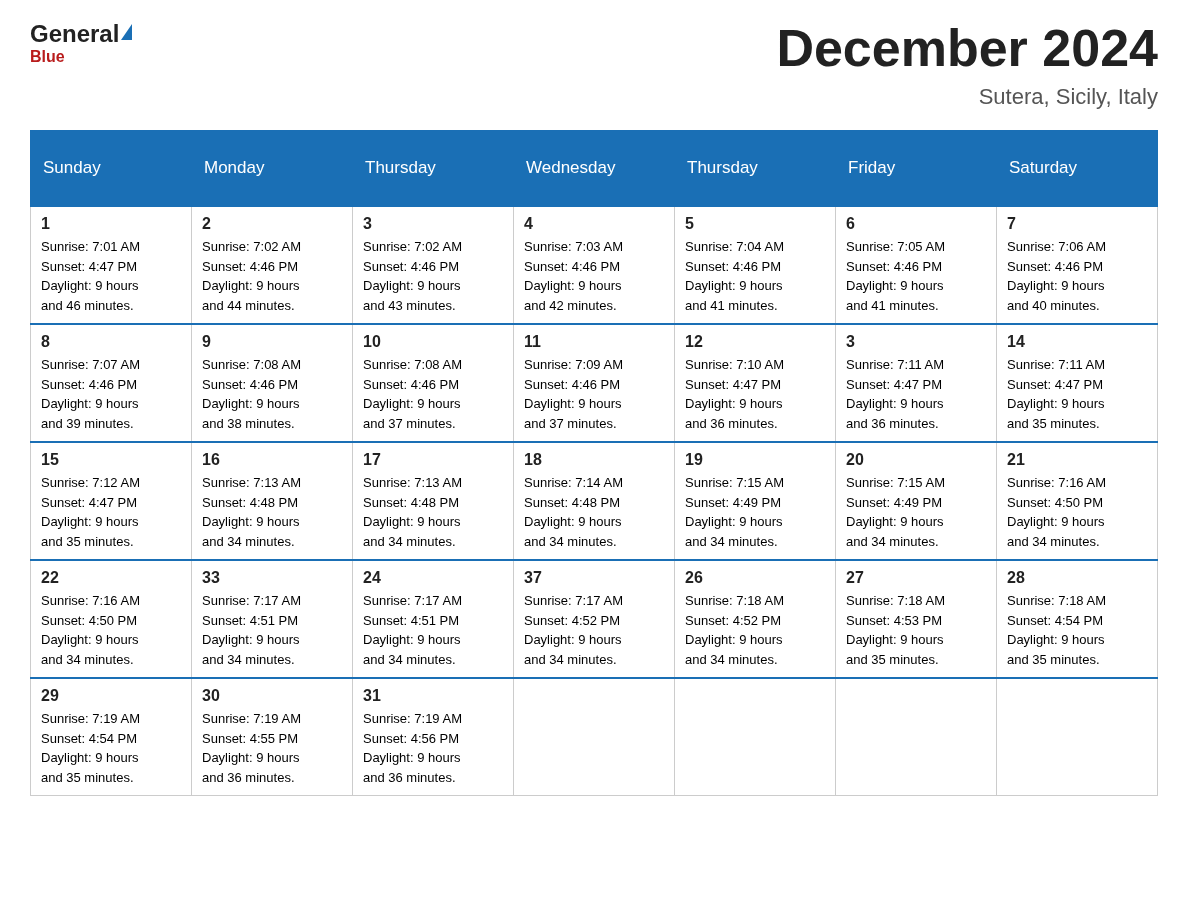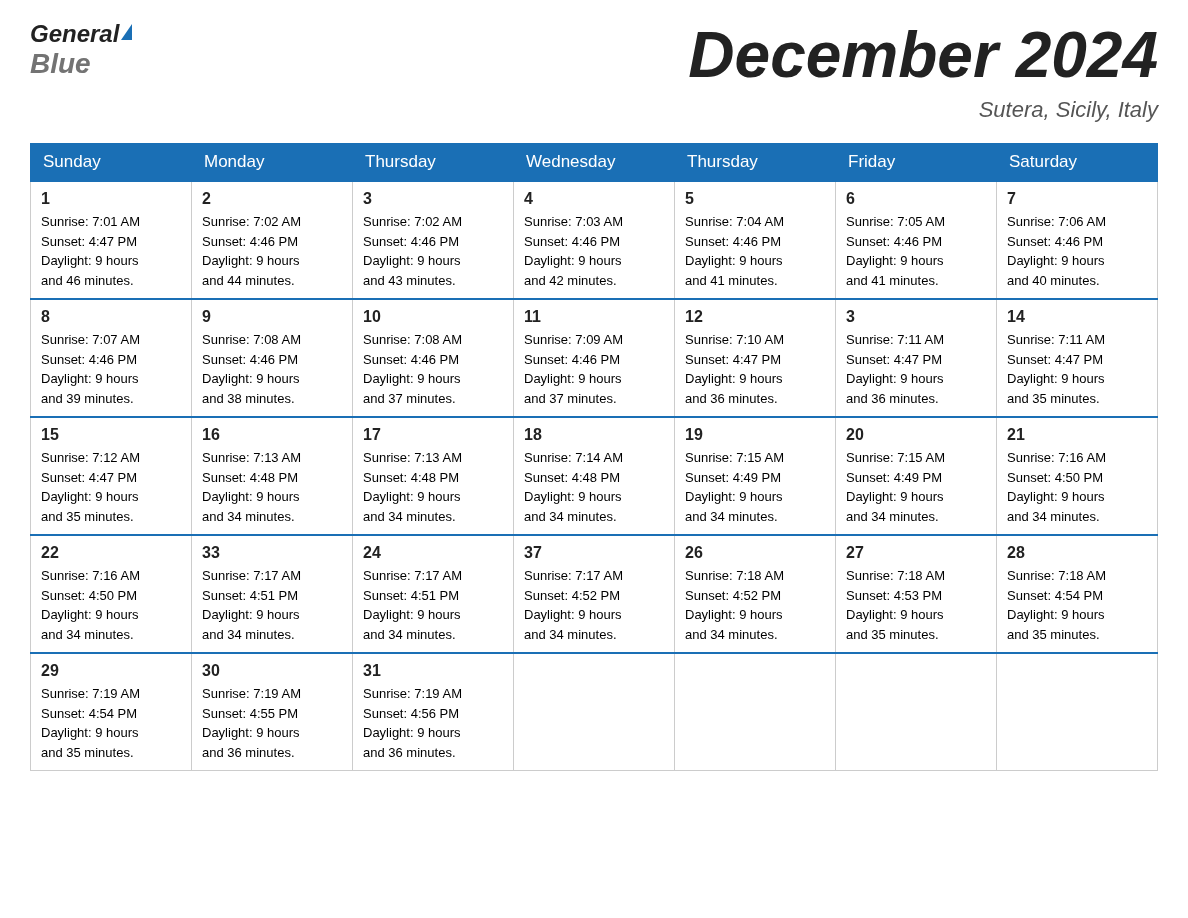"General" .header { font-style: italic -> none }
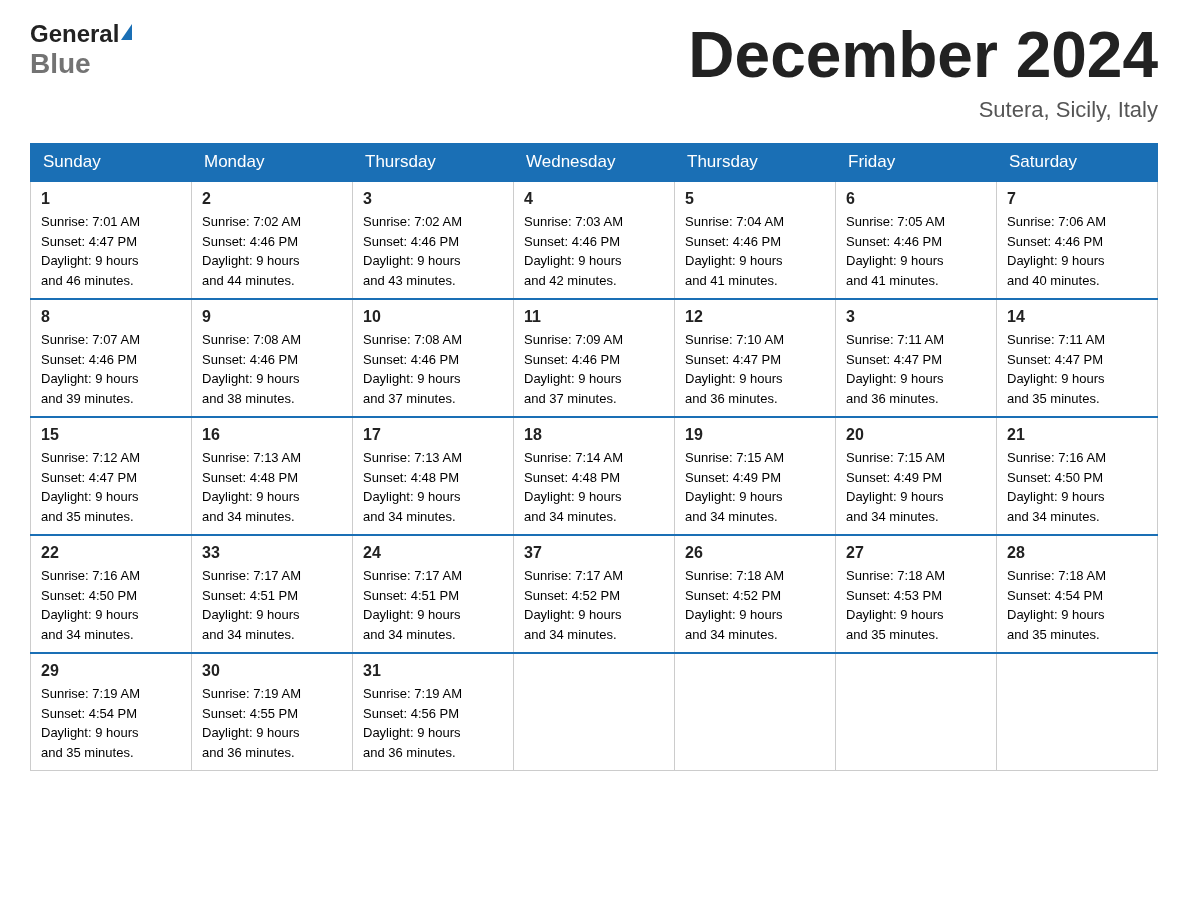"Blue" .blue-line { color: #737373 -> #b91c1c; font-size: 28px -> 16px }
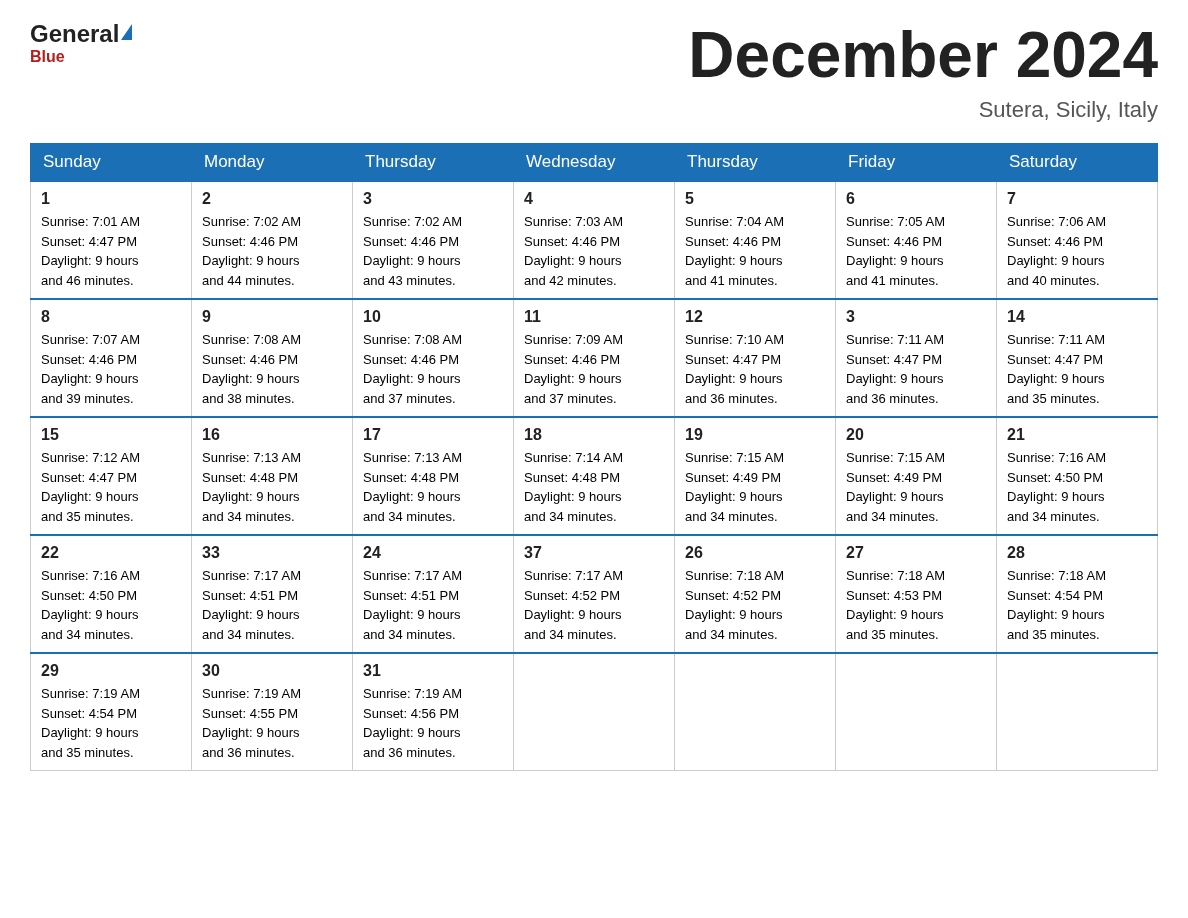"December 2024" .month-title { font-size: 64px -> 52px }
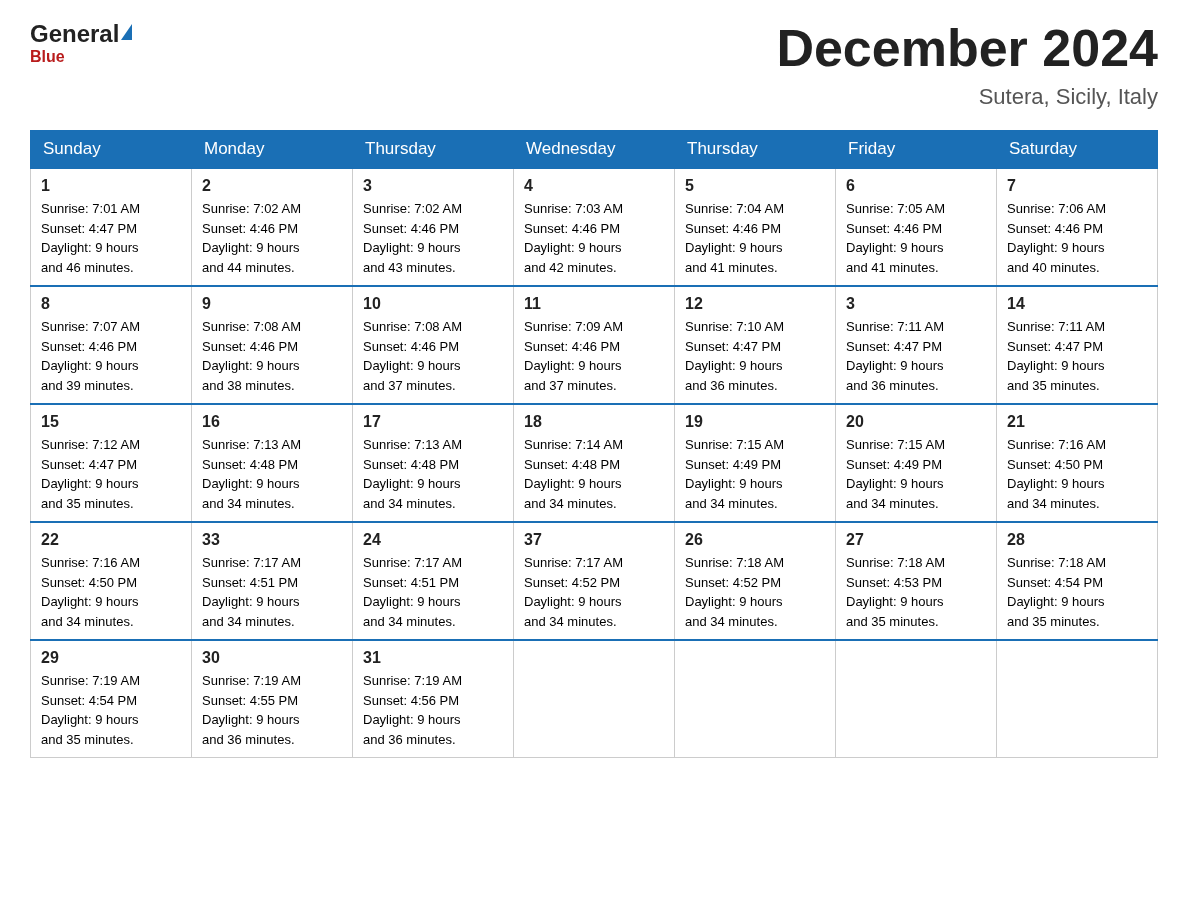"Sunday" .calendar-table th { padding: 8px 12px -> 27px 12px }
